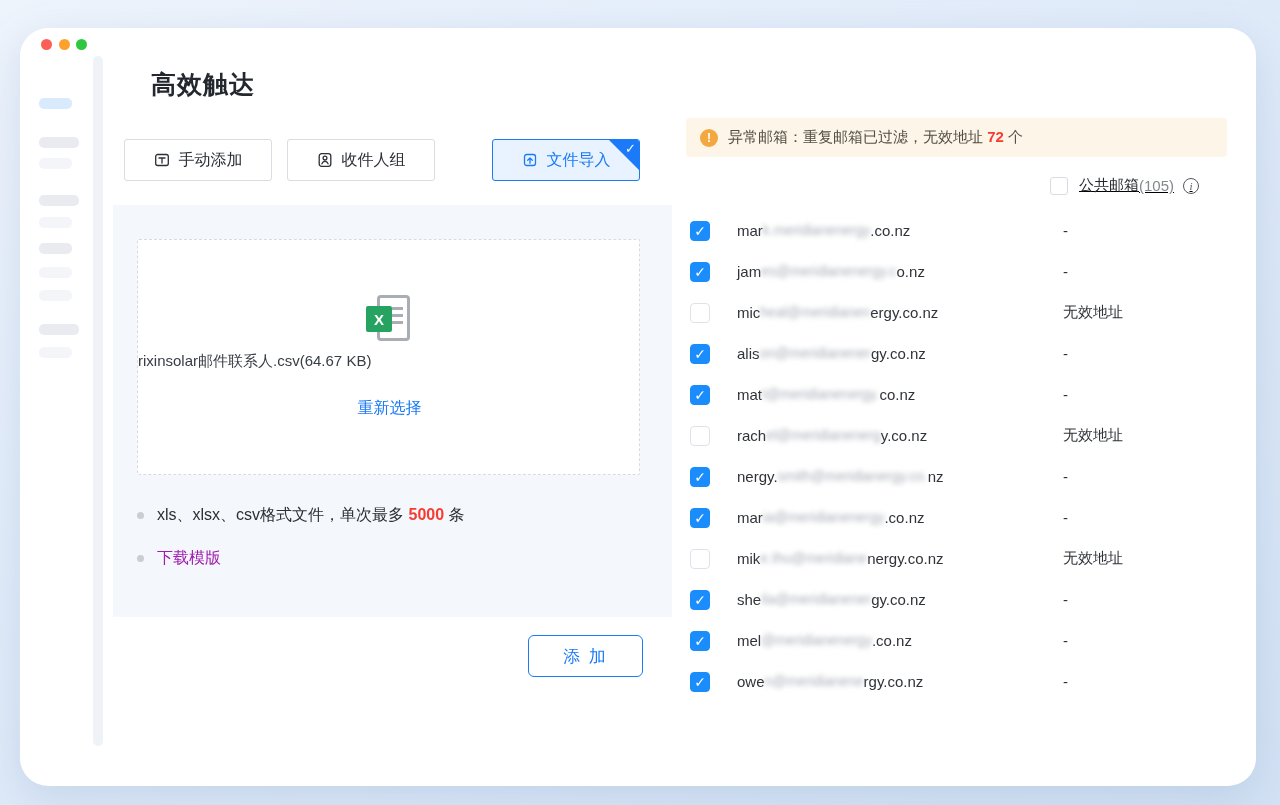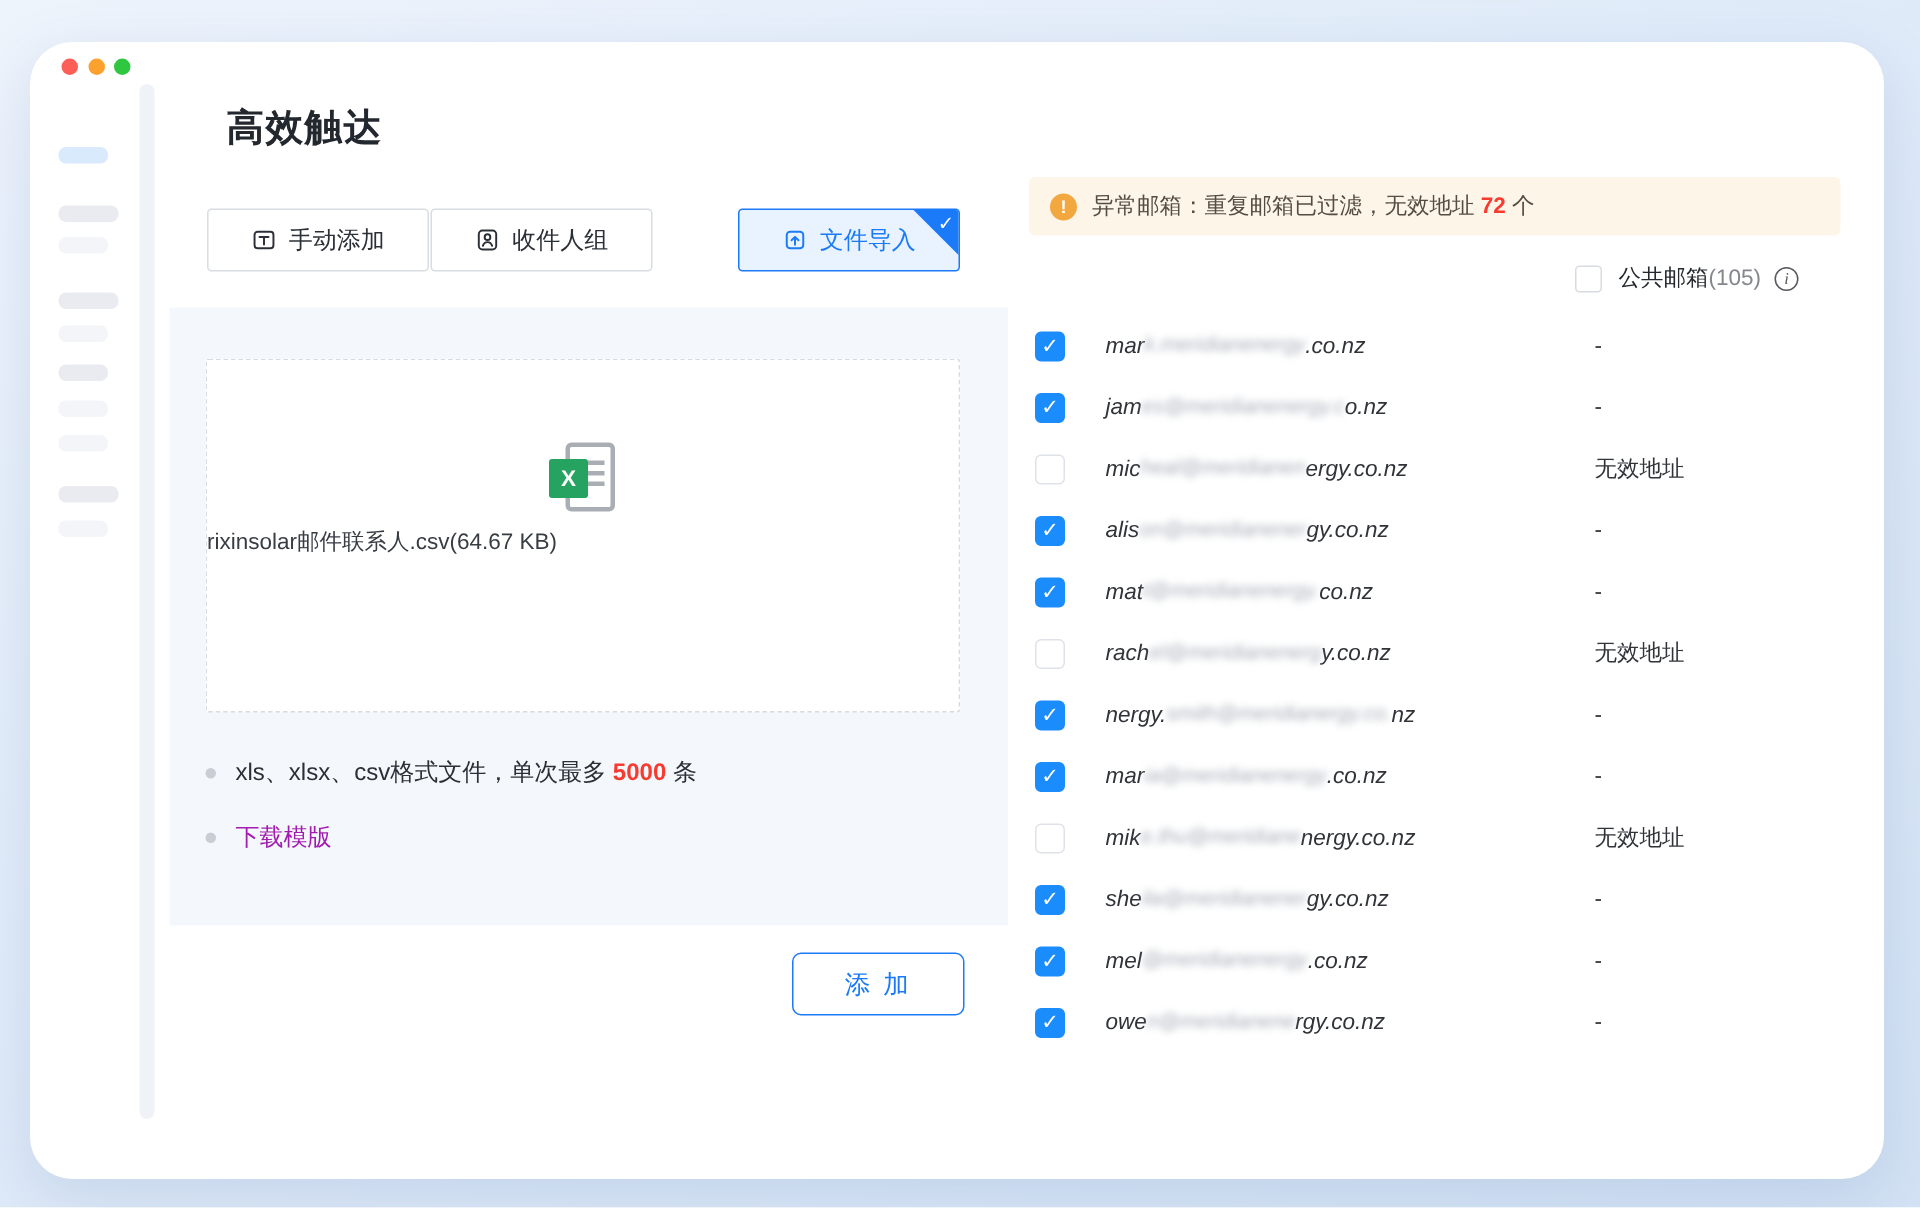"手动添加" div.tab { left: 138px -> 124px }
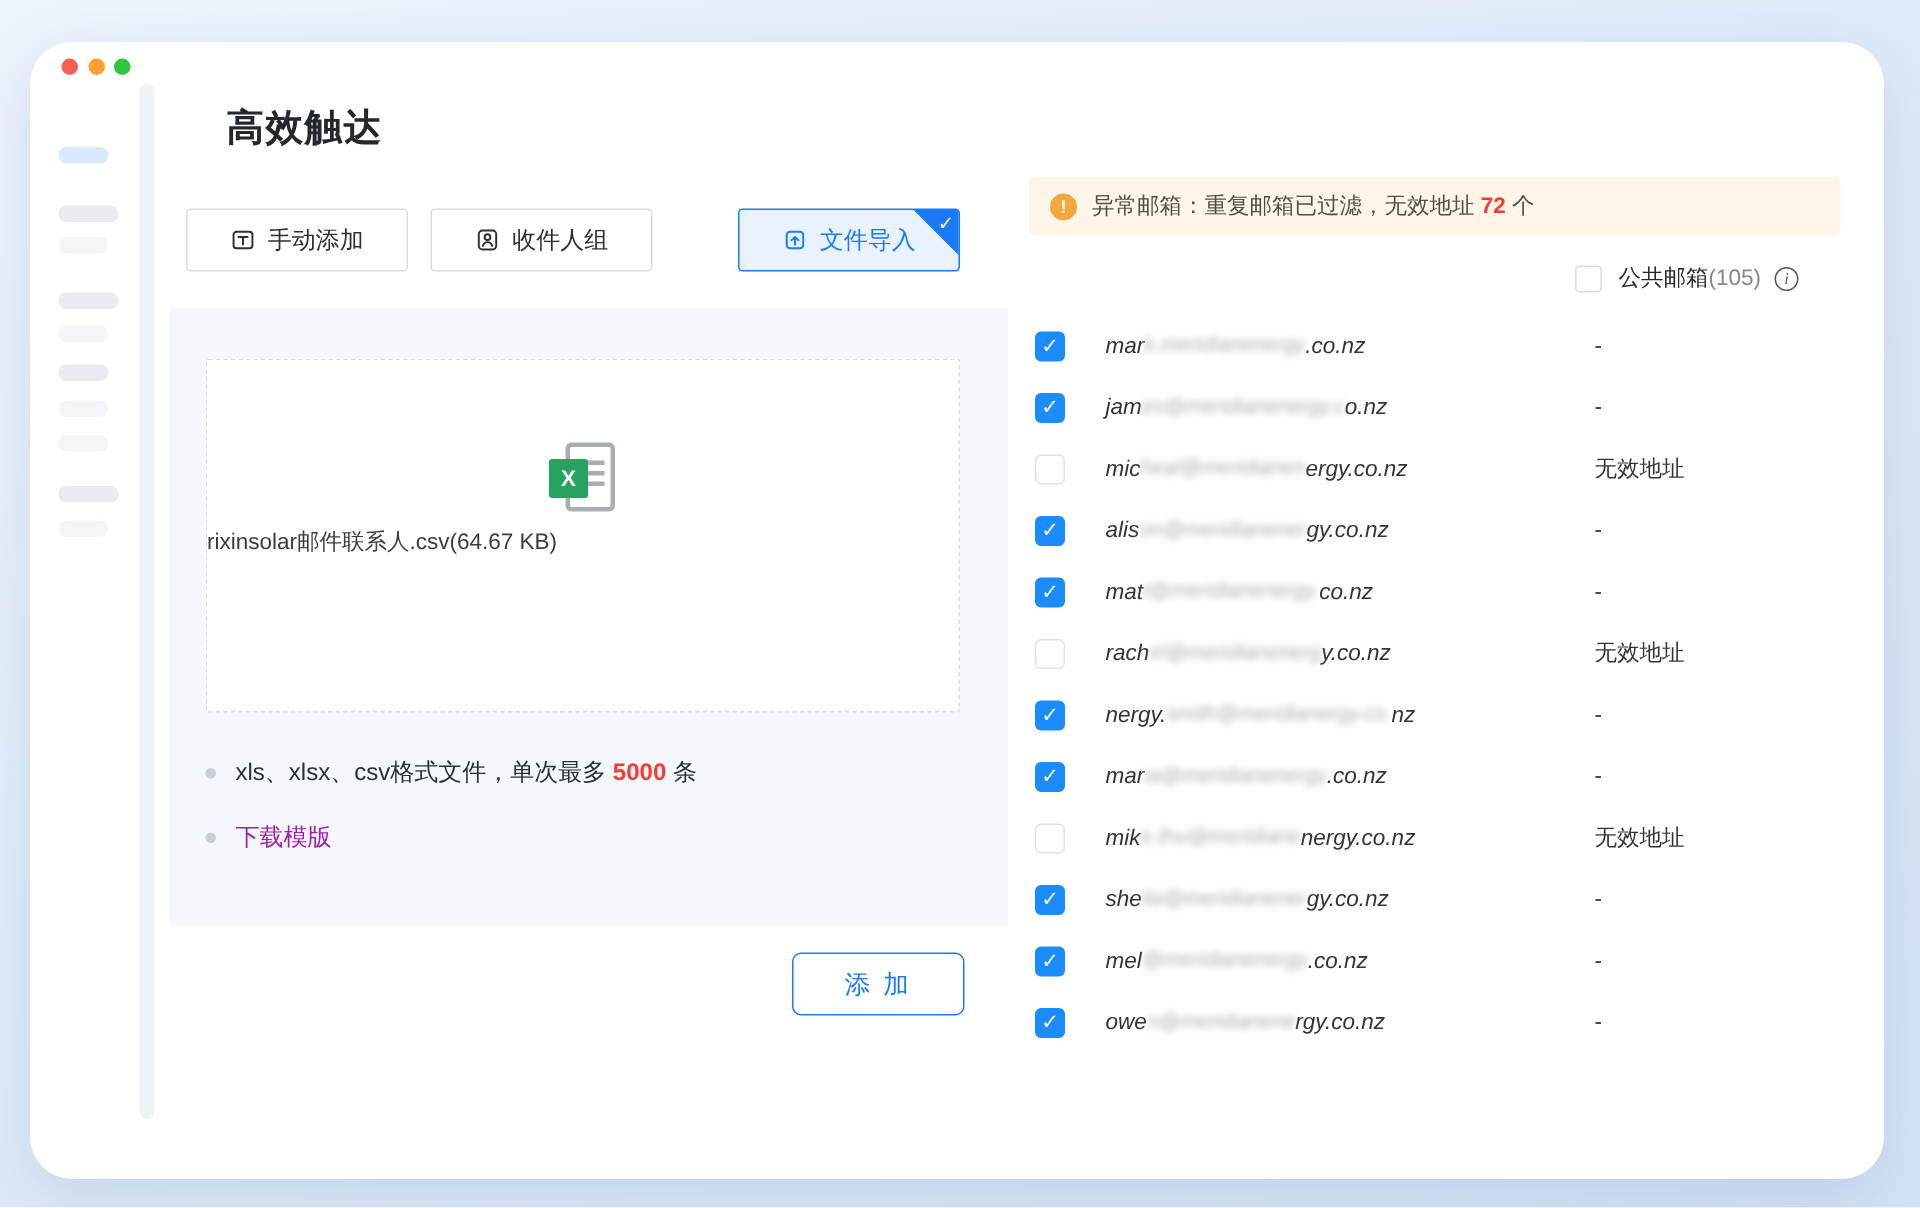"公共邮箱" .public-row { text-decoration: none -> underline }
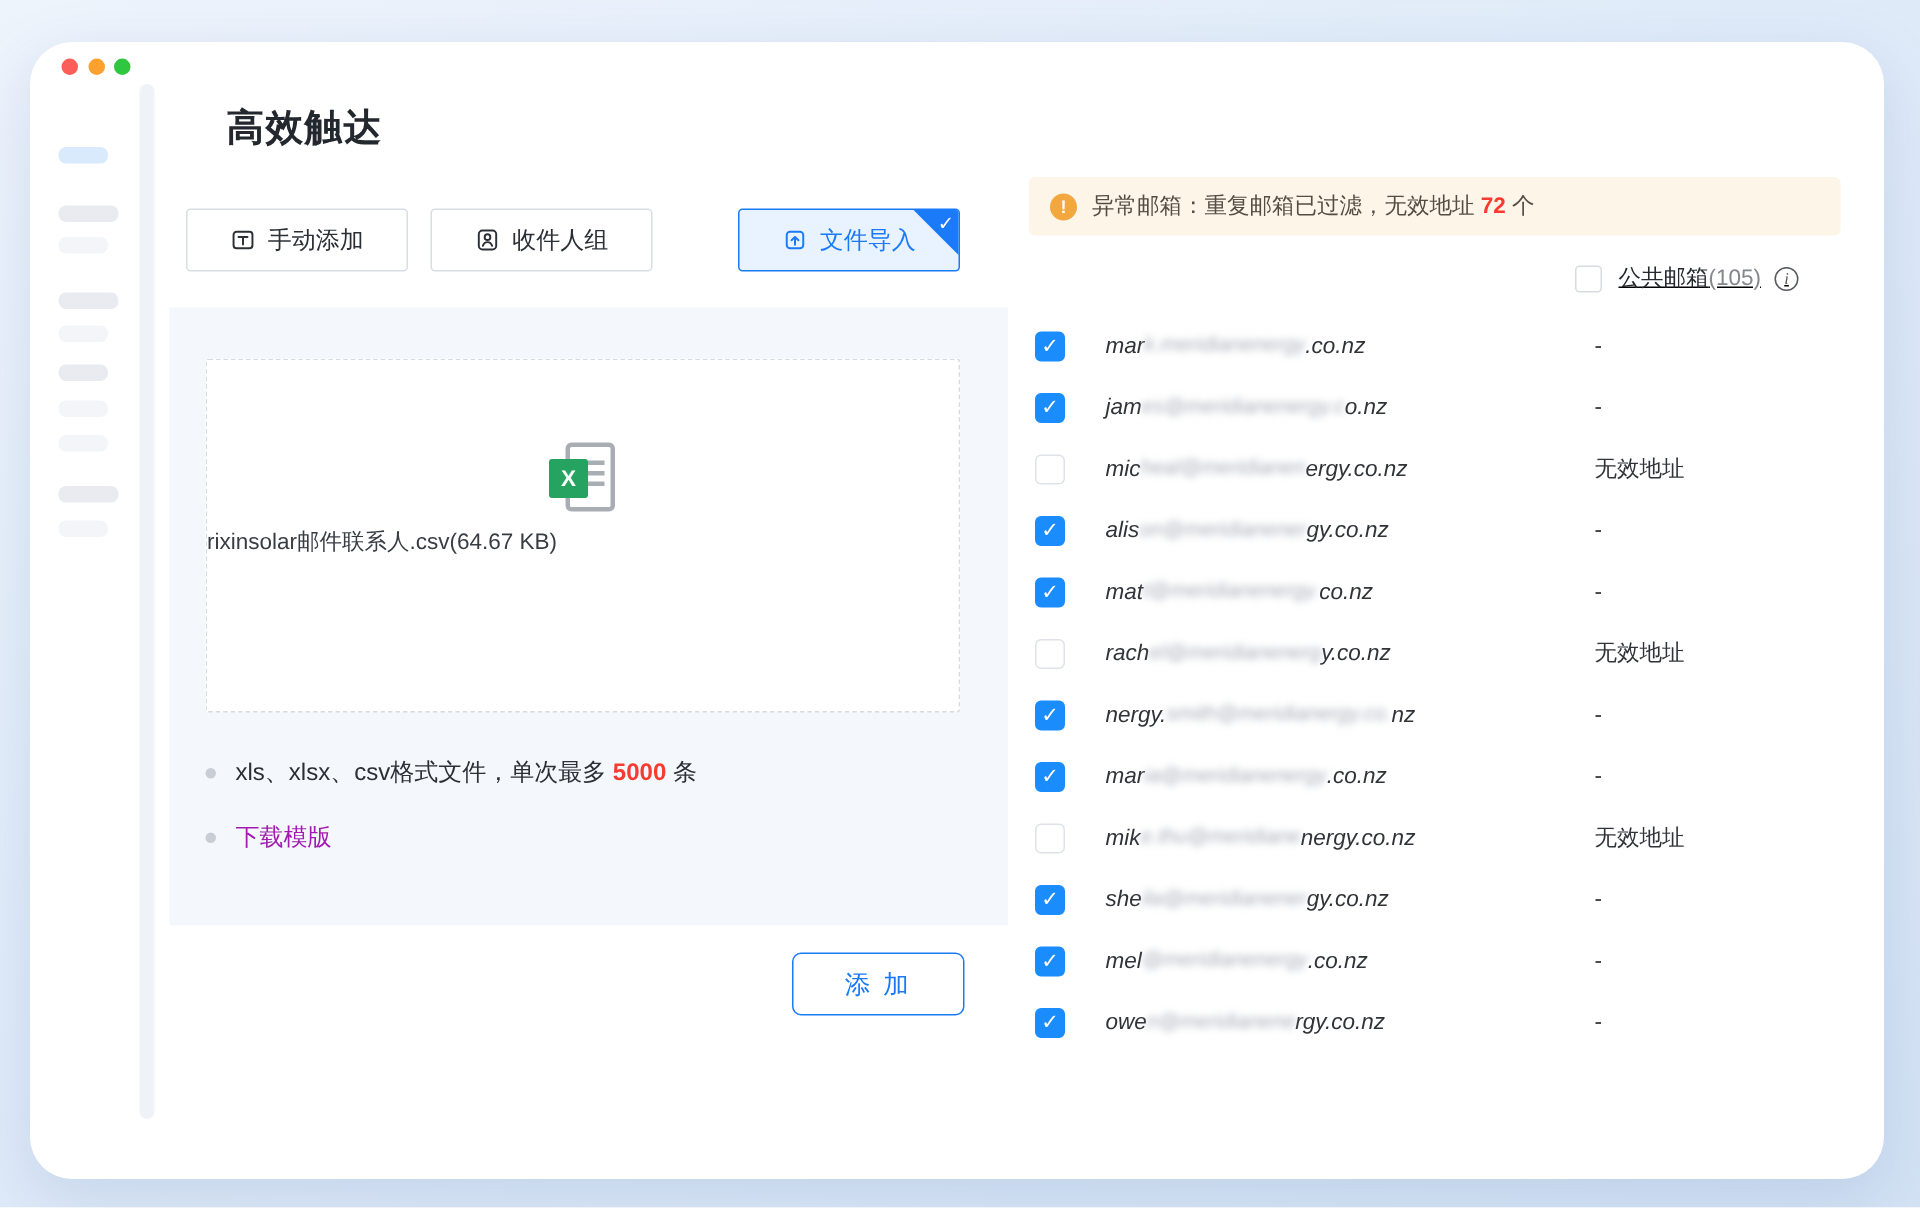"mar .co.nz" .email { font-style: italic -> none }
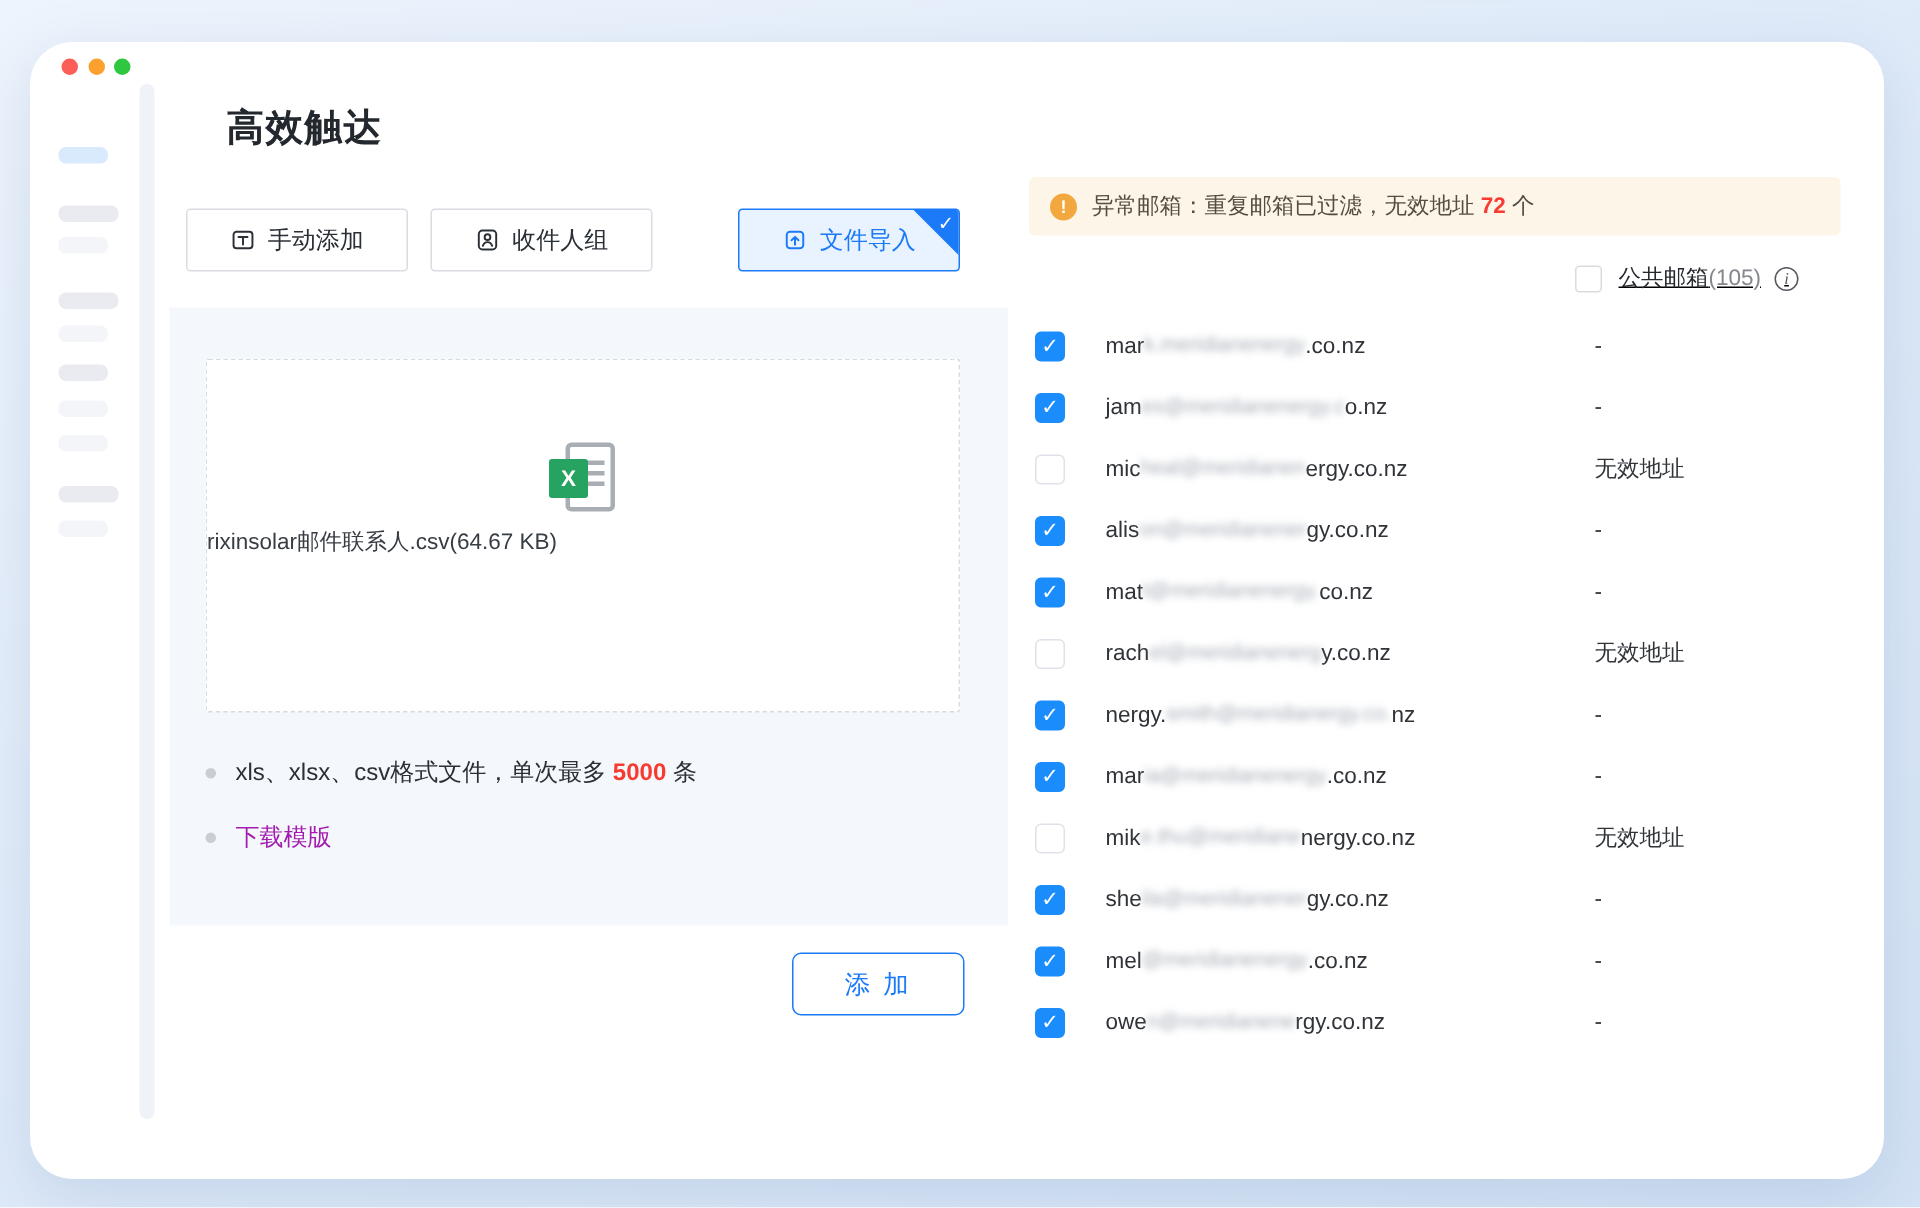"重新选择" div.reselect { html: none -> <div>重新选择</div> }
